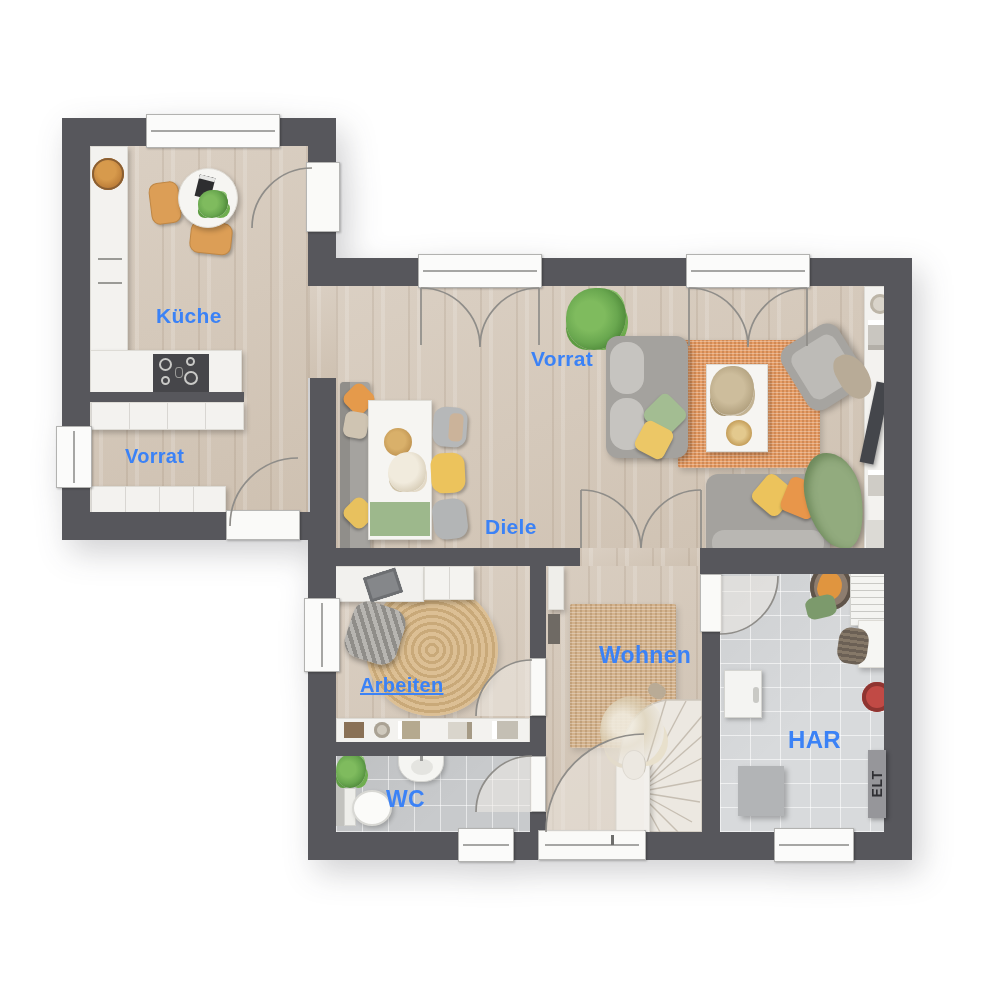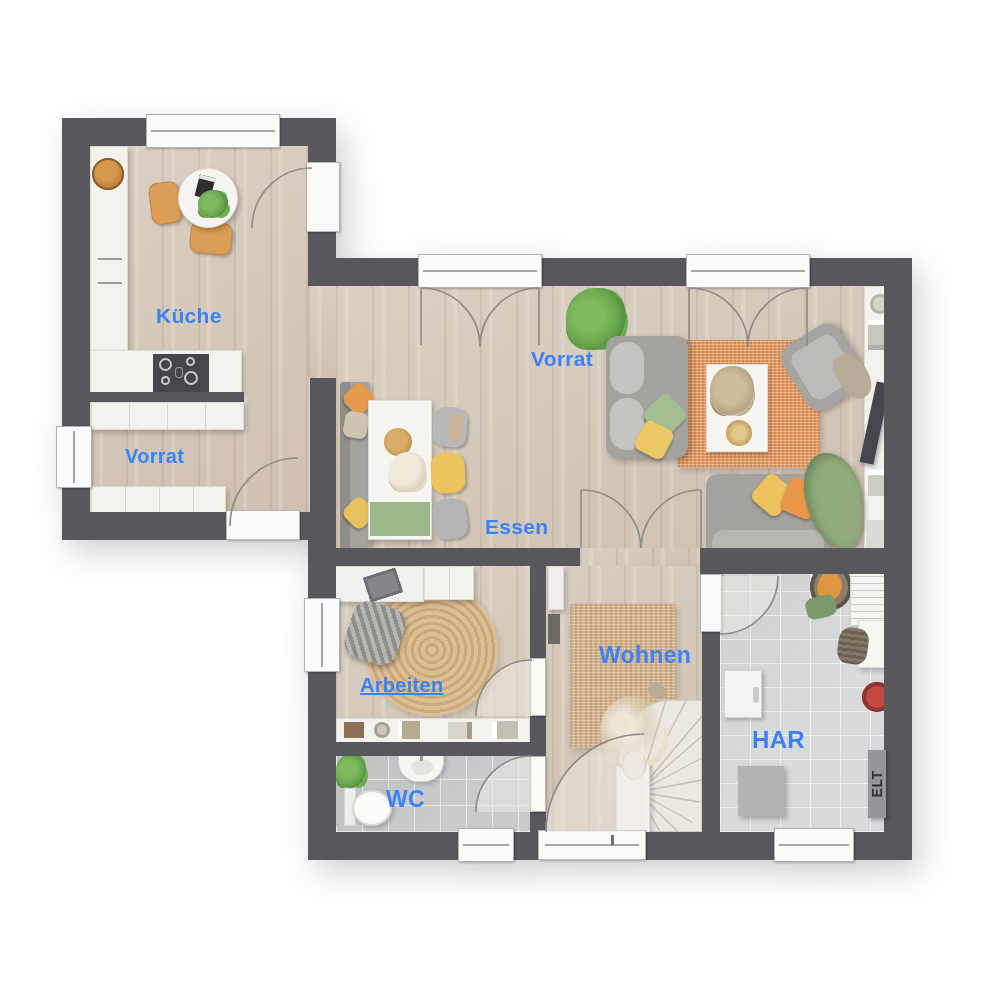"Essen" div.rlabel { text: Essen -> Diele }
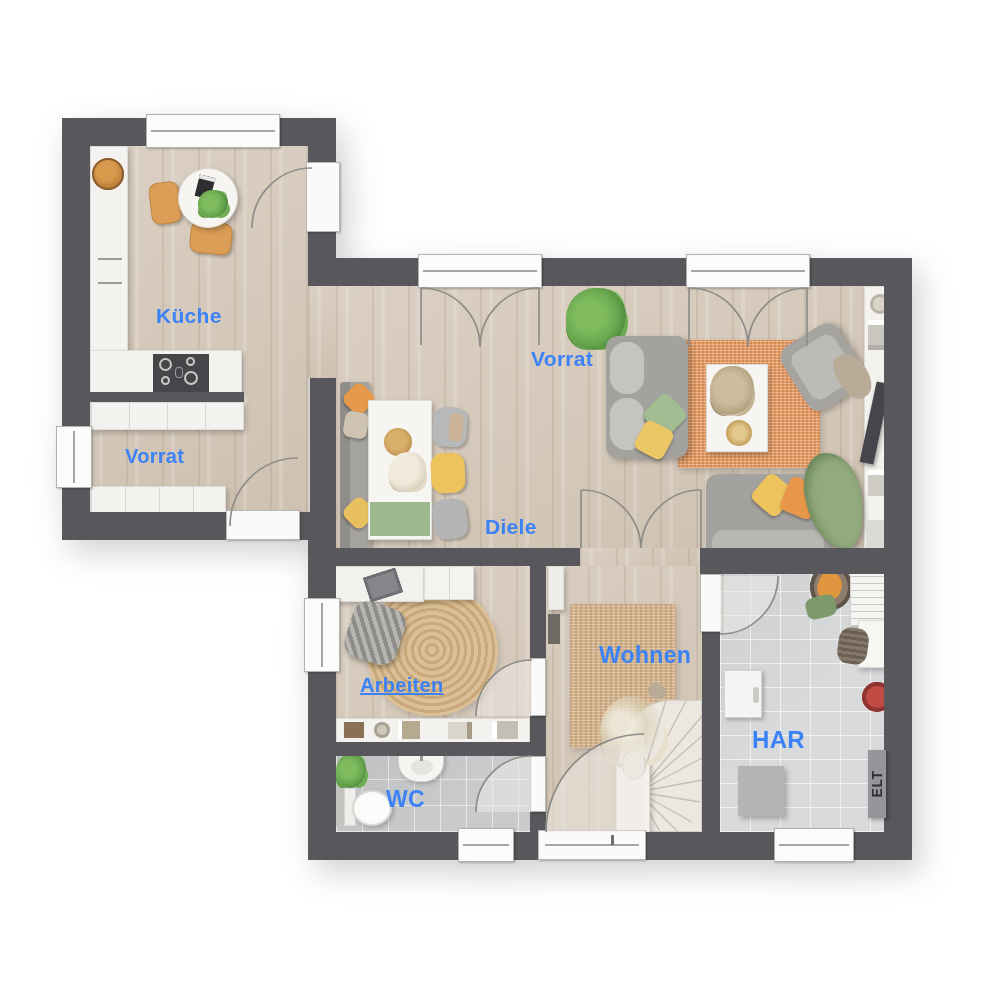"HAR" div.rlabel { left: 752px -> 788px }
